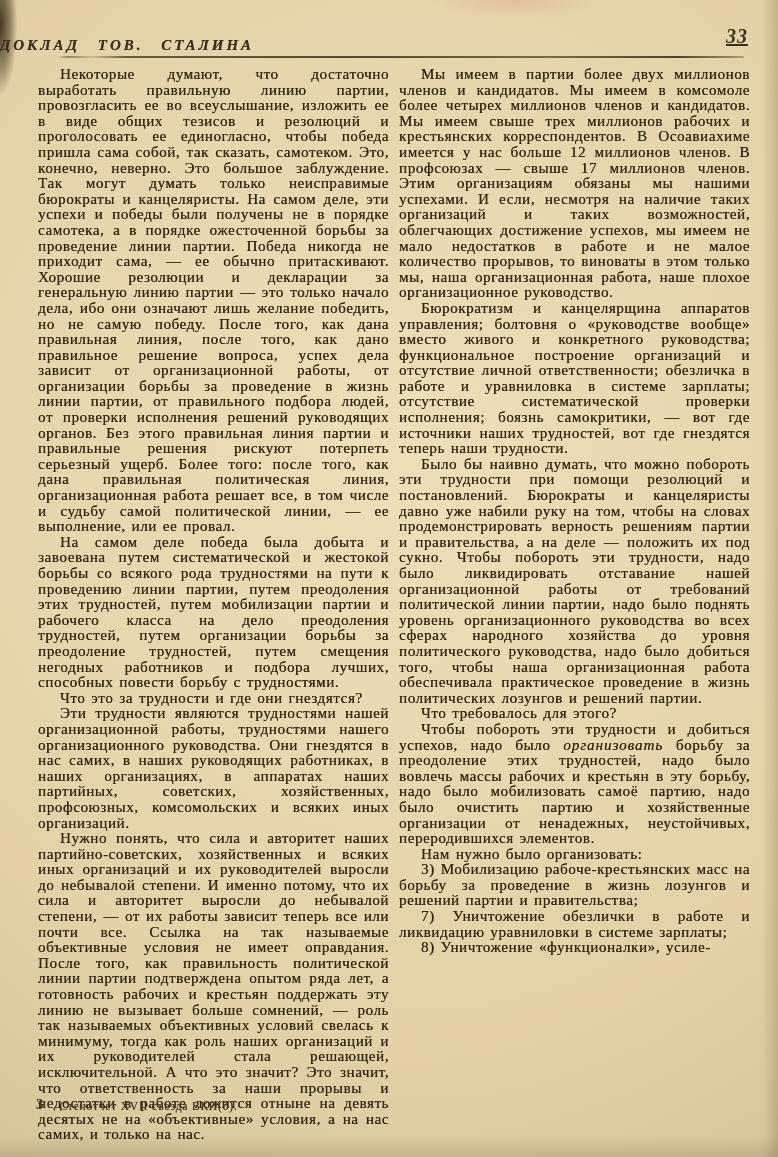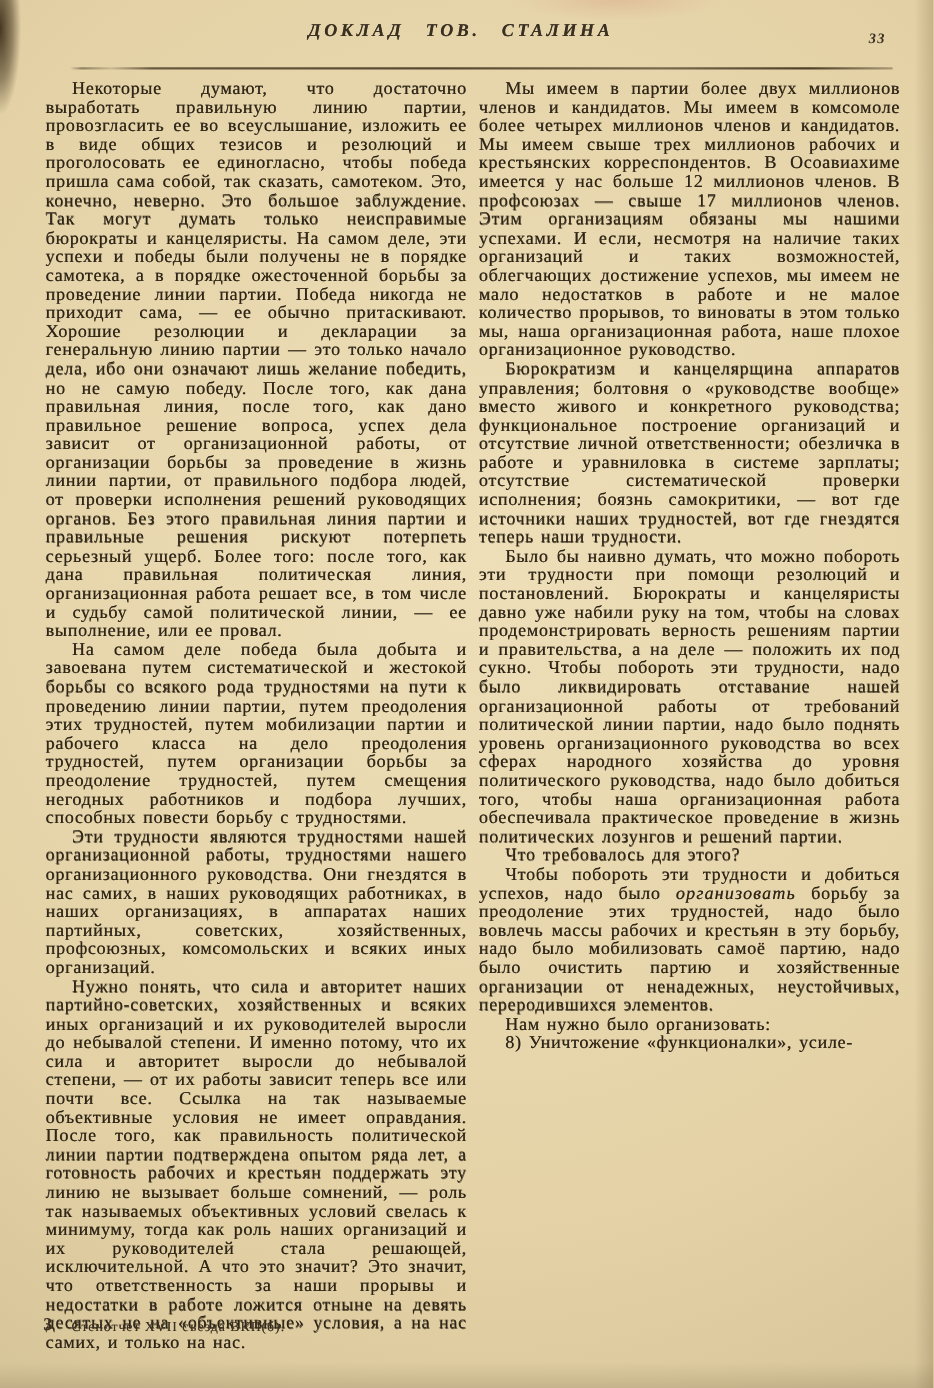"ДОКЛАД ТОВ. СТАЛИНА" .header-title { text-align: center -> none; top: 18px -> 37px }
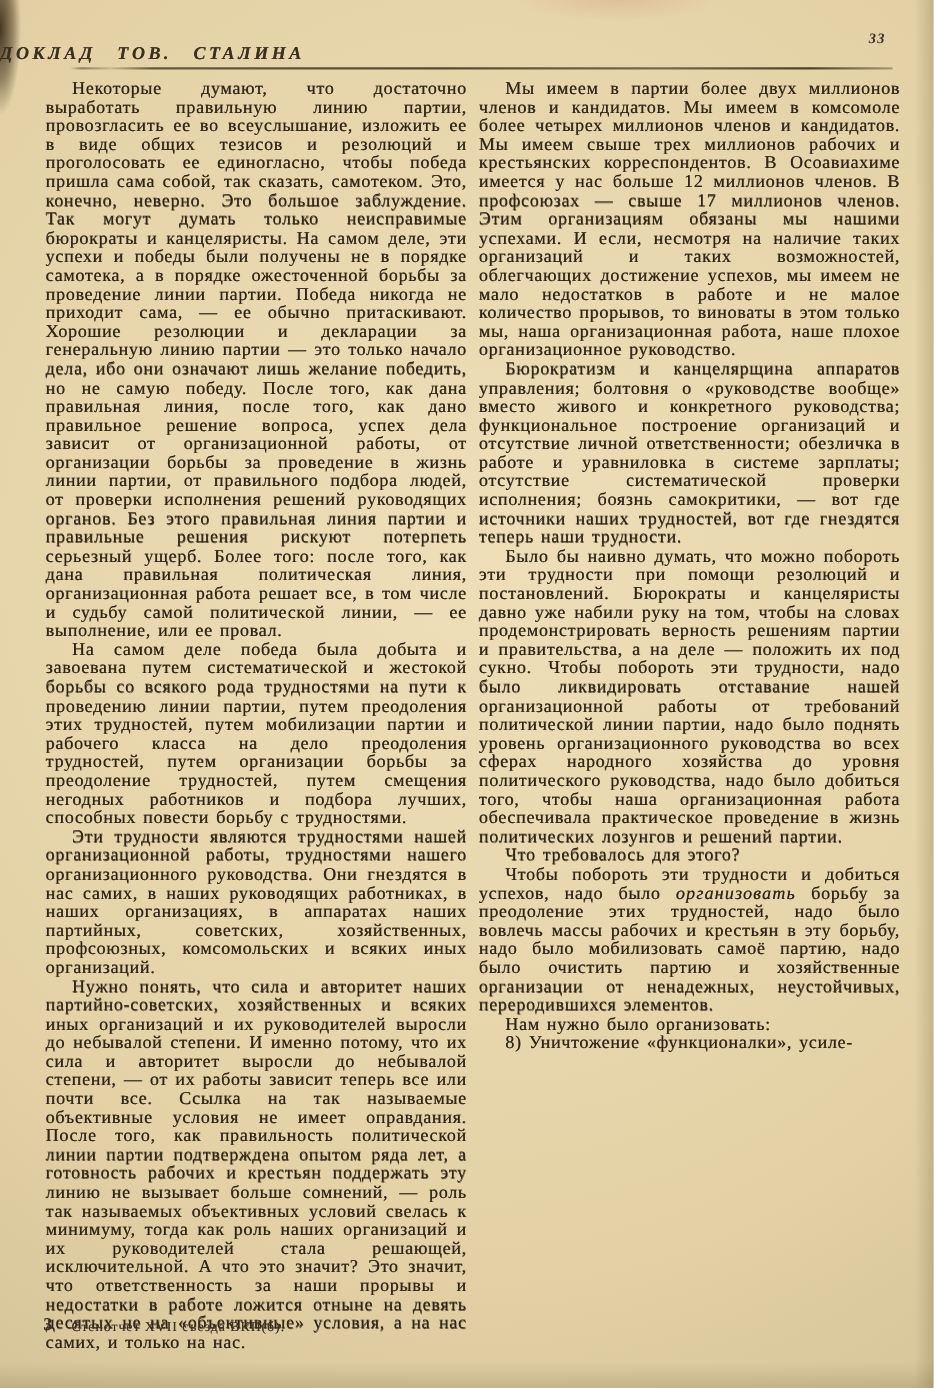"33" .page-number { font-size: 12px -> 20px; right: 40px -> 30px; text-decoration: none -> underline }
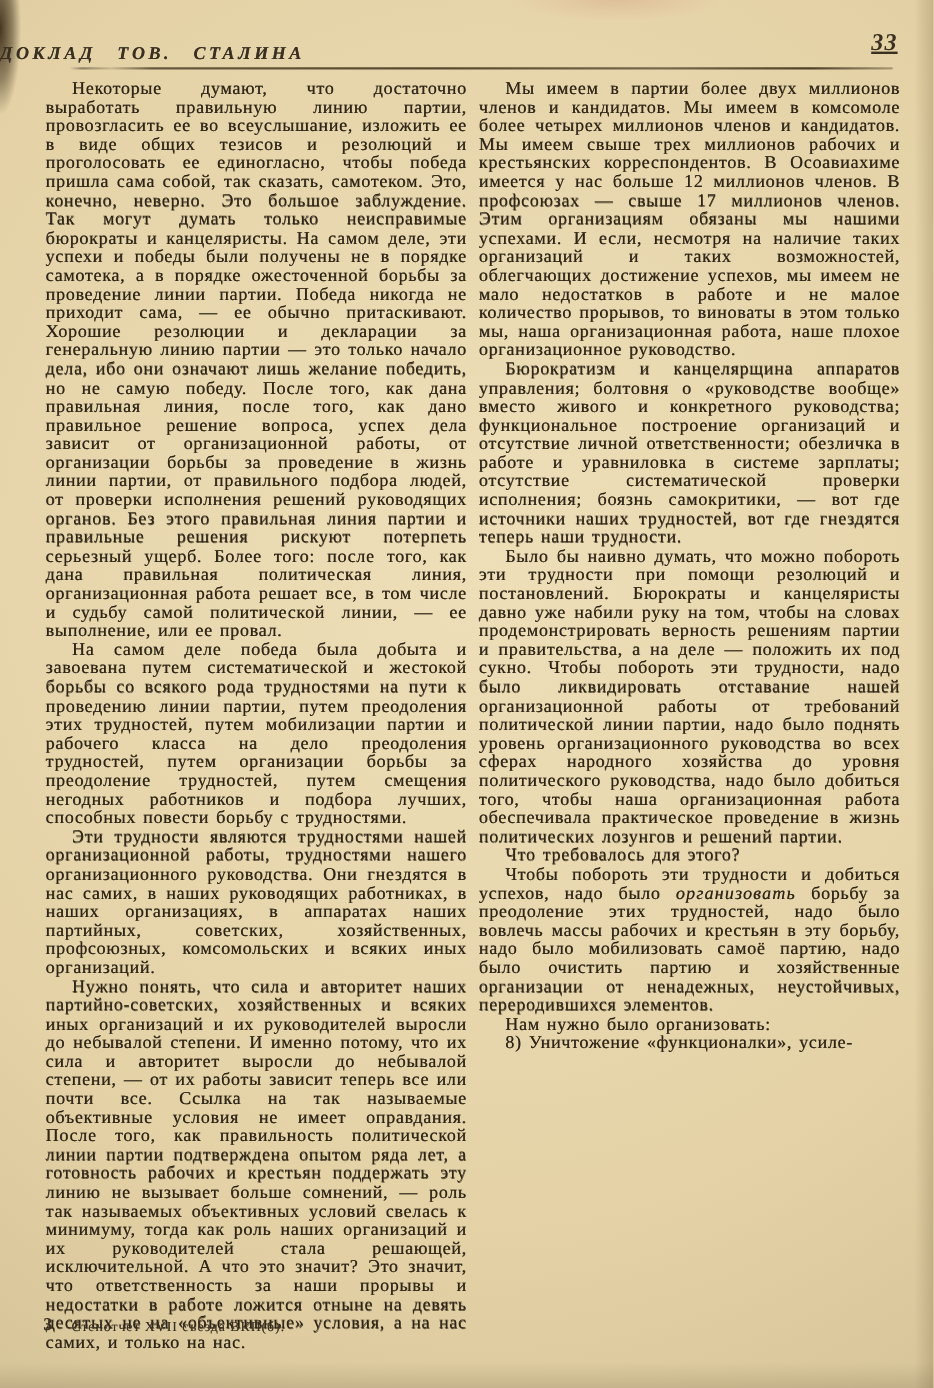"Что это за трудности и" p { html: none -> <p>Что это за трудности и где они гнездятся?</p> }
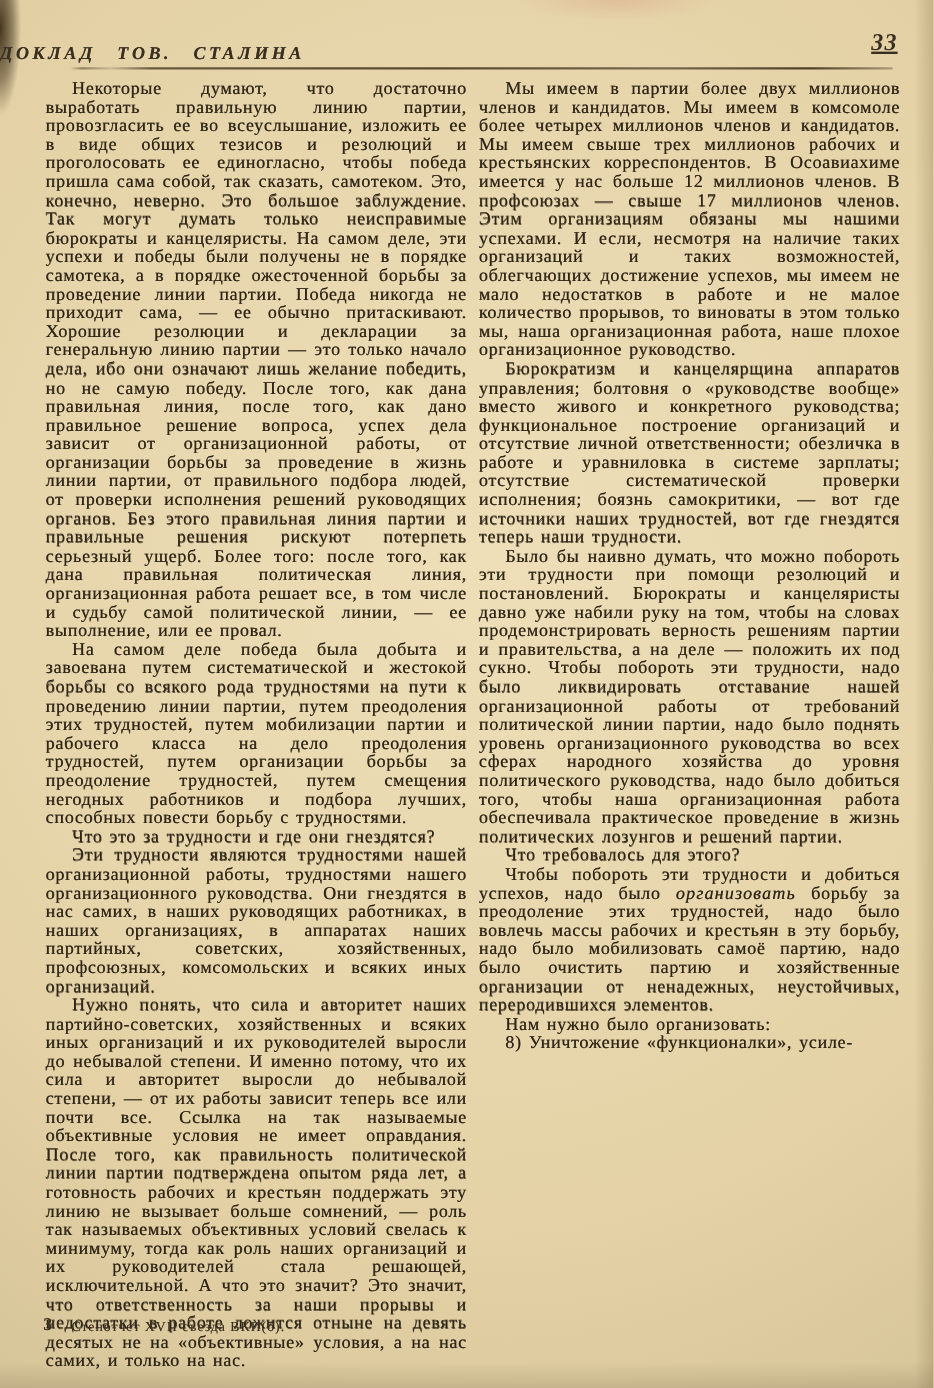"3) Мобилизацию рабоче-крестьянских масс" p { html: none -> <p>3) Мобилизацию рабоче-крестьянских масс на борьбу за проведение в жизнь лозунгов и решений партии и правительства;</p> }
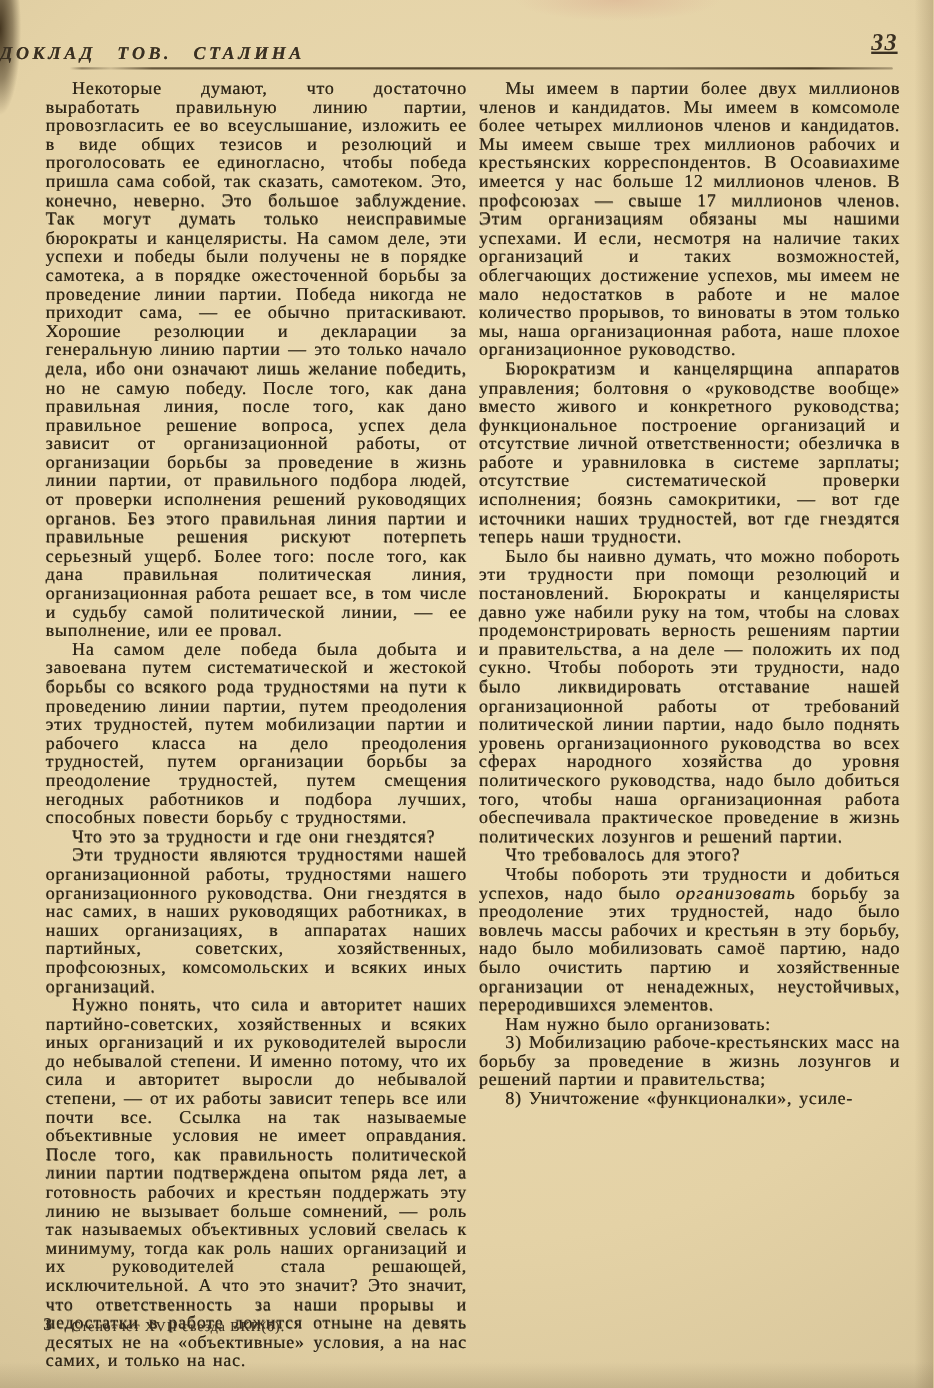"7) Уничтожение обезлички в работе" p { html: none -> <p>7) Уничтожение обезлички в работе и ликвидацию уравниловки в системе зарплаты;</p> }
